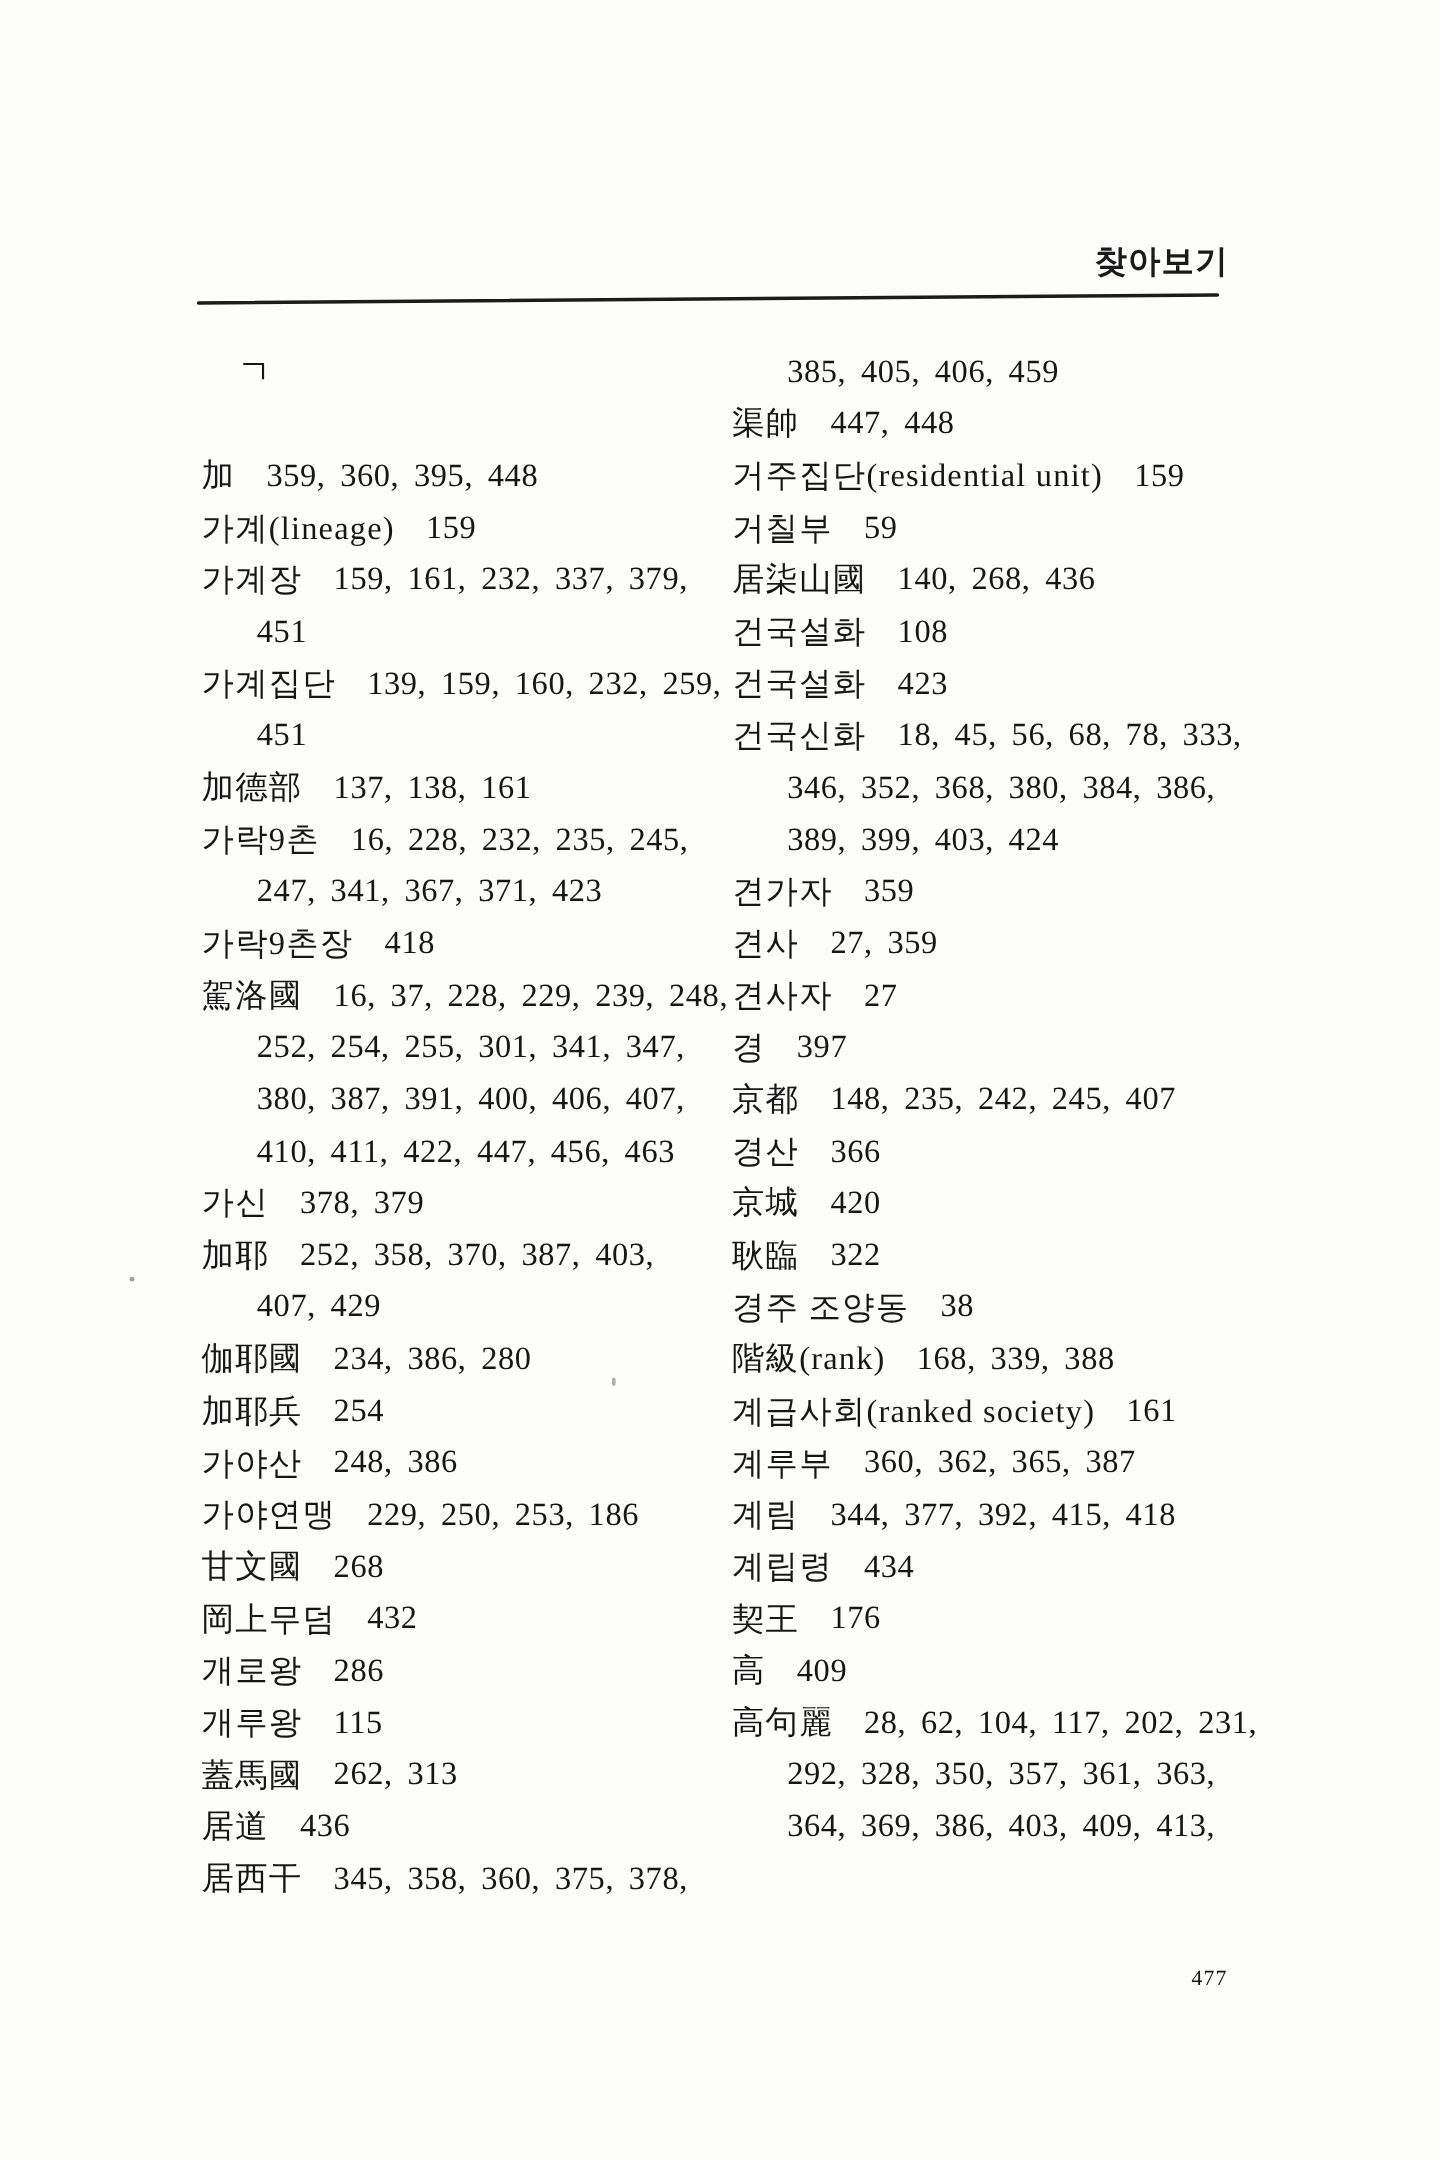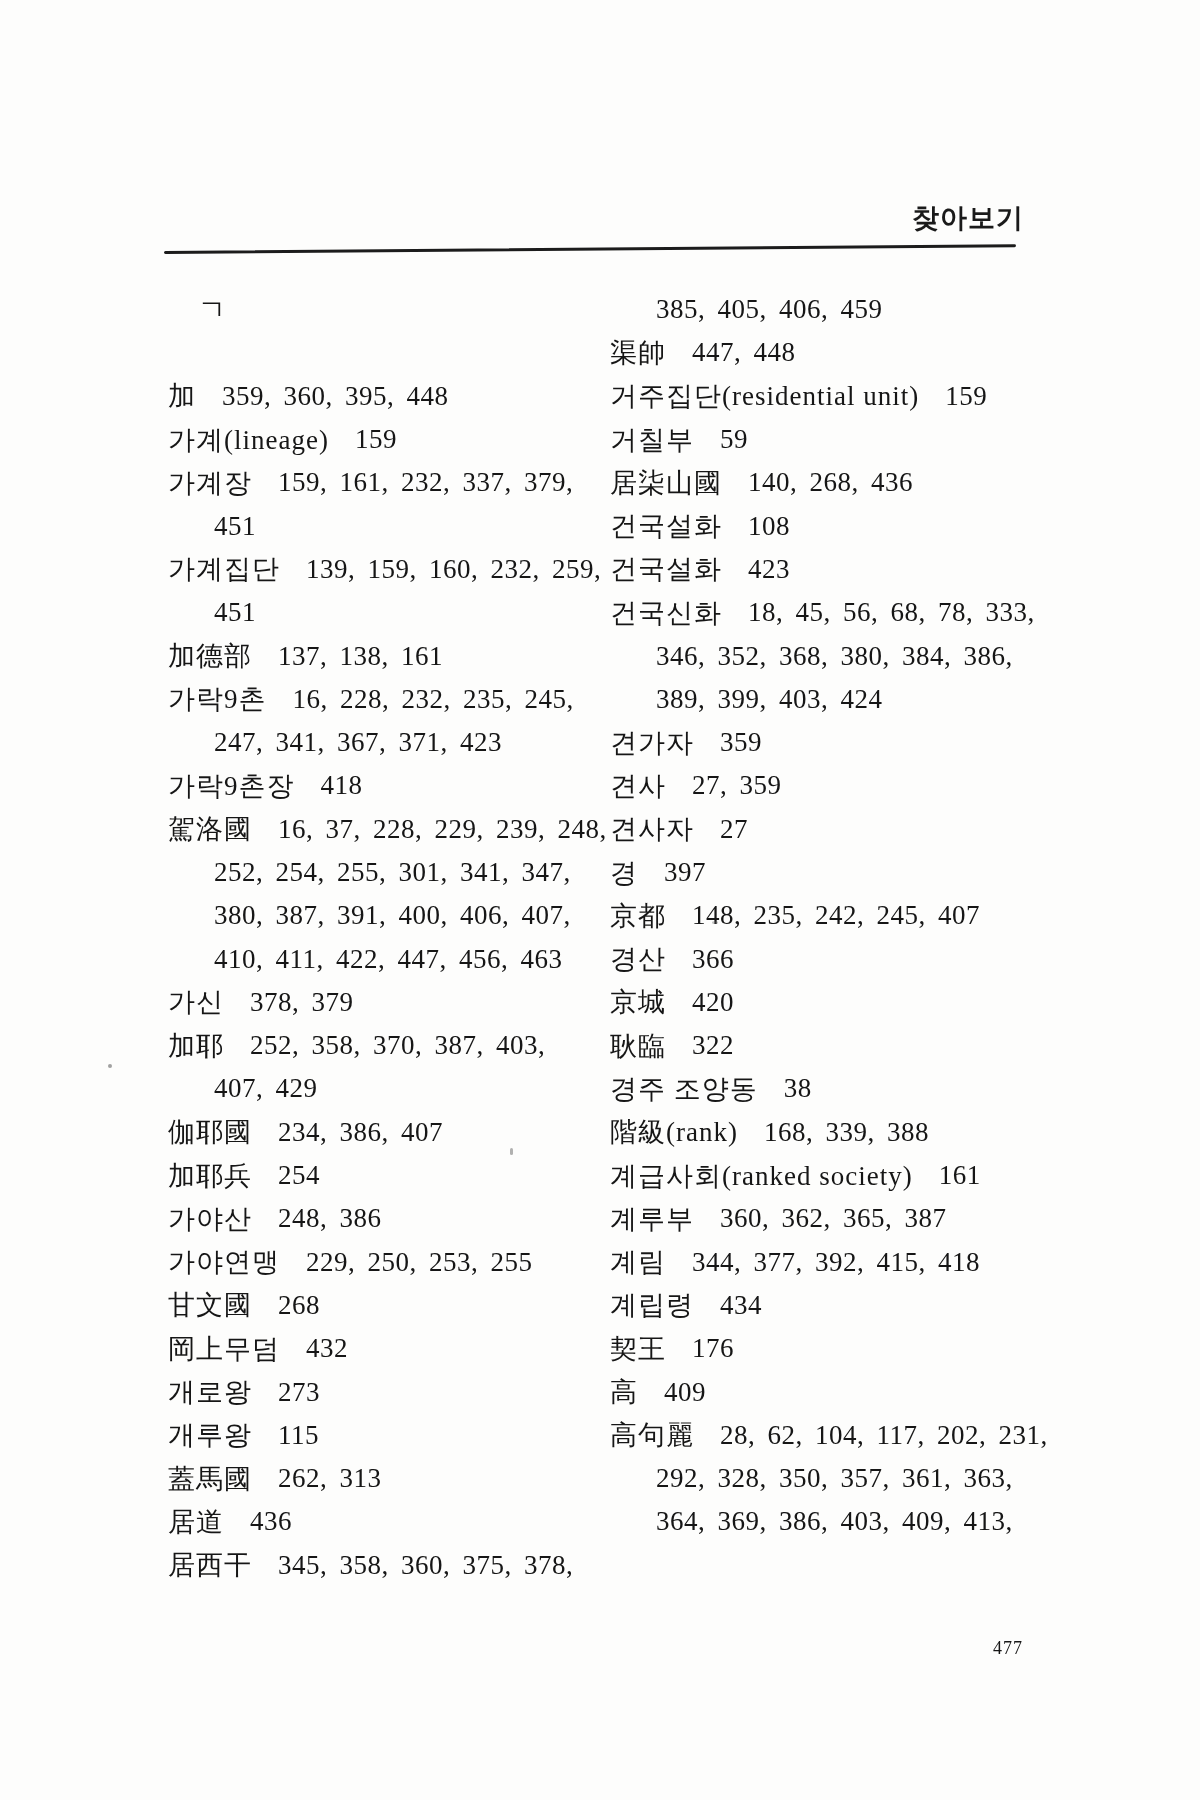"234, 386, 407" span.pages { text: 407 -> 280 }
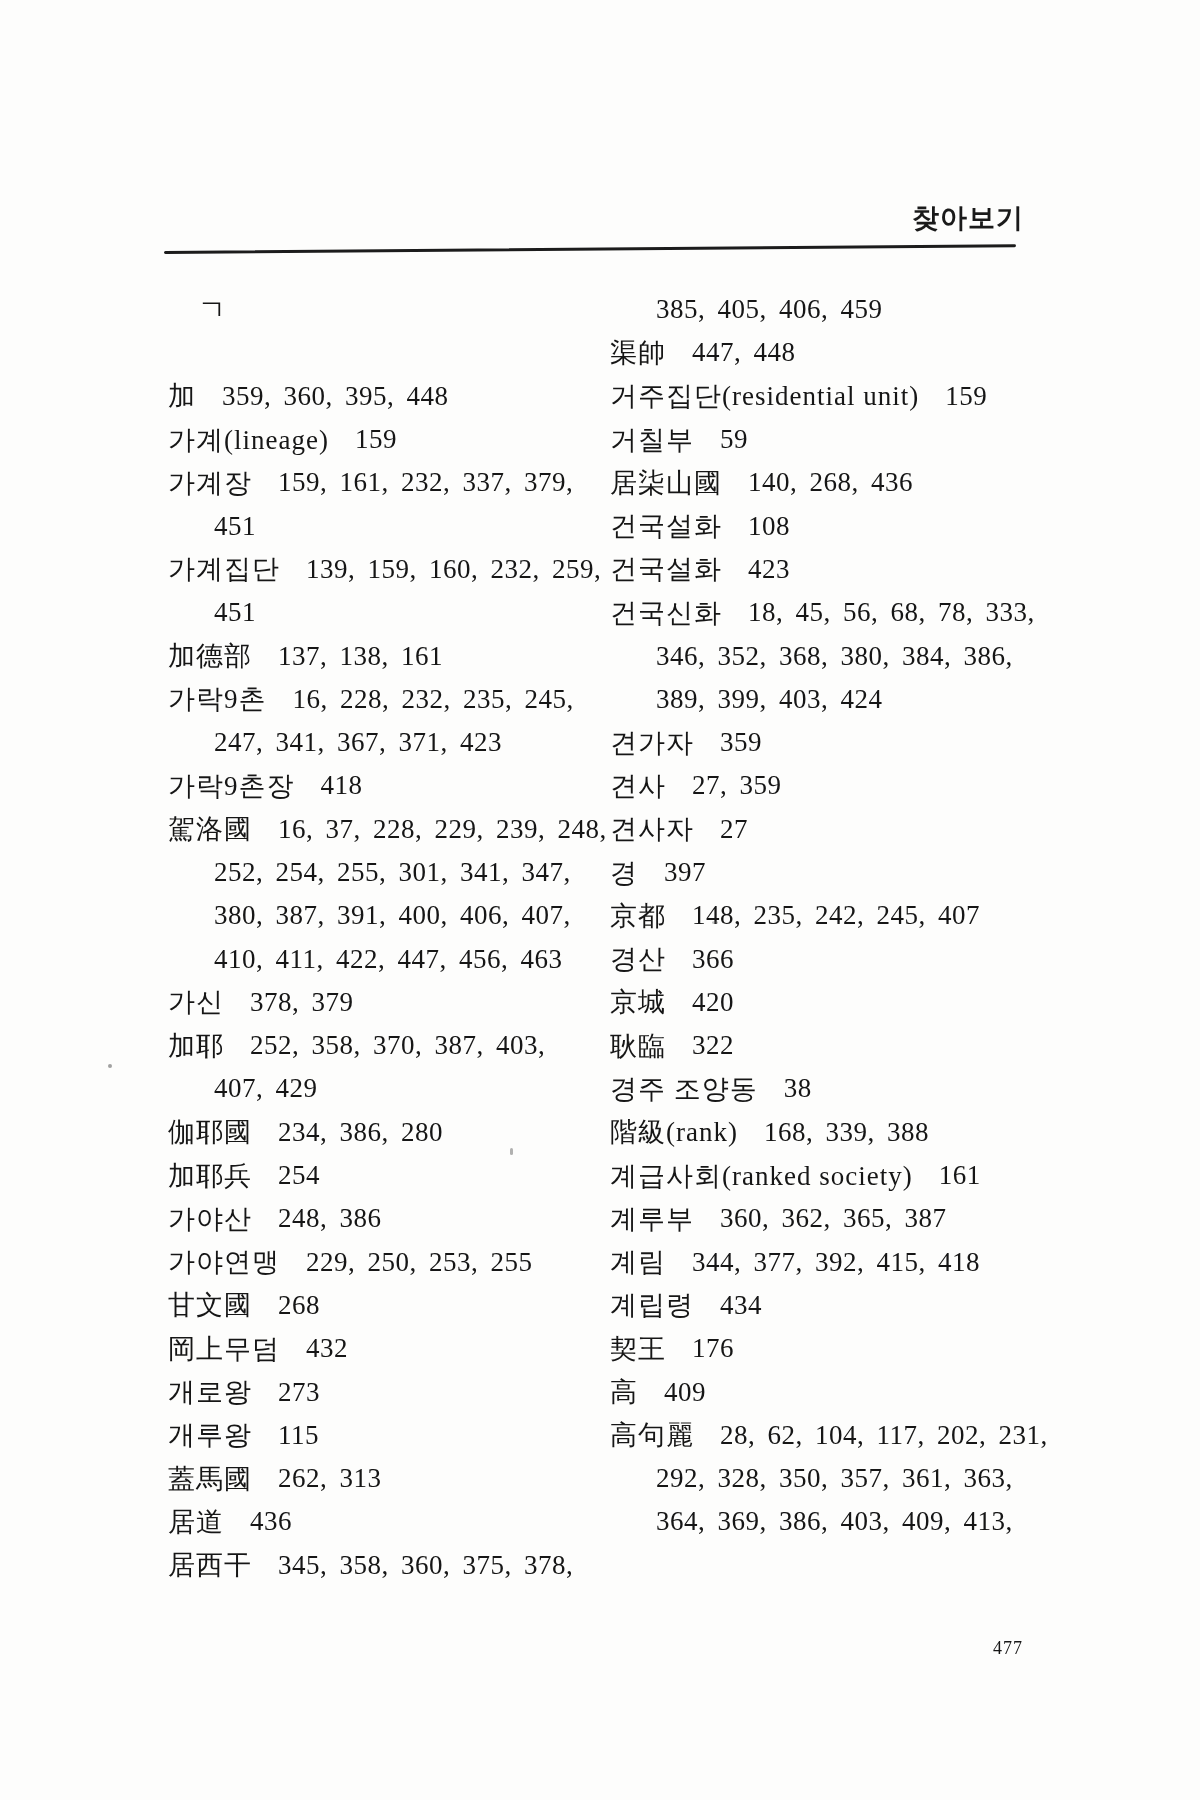"229, 250, 253, 255" span.pages { text: 255 -> 186 }
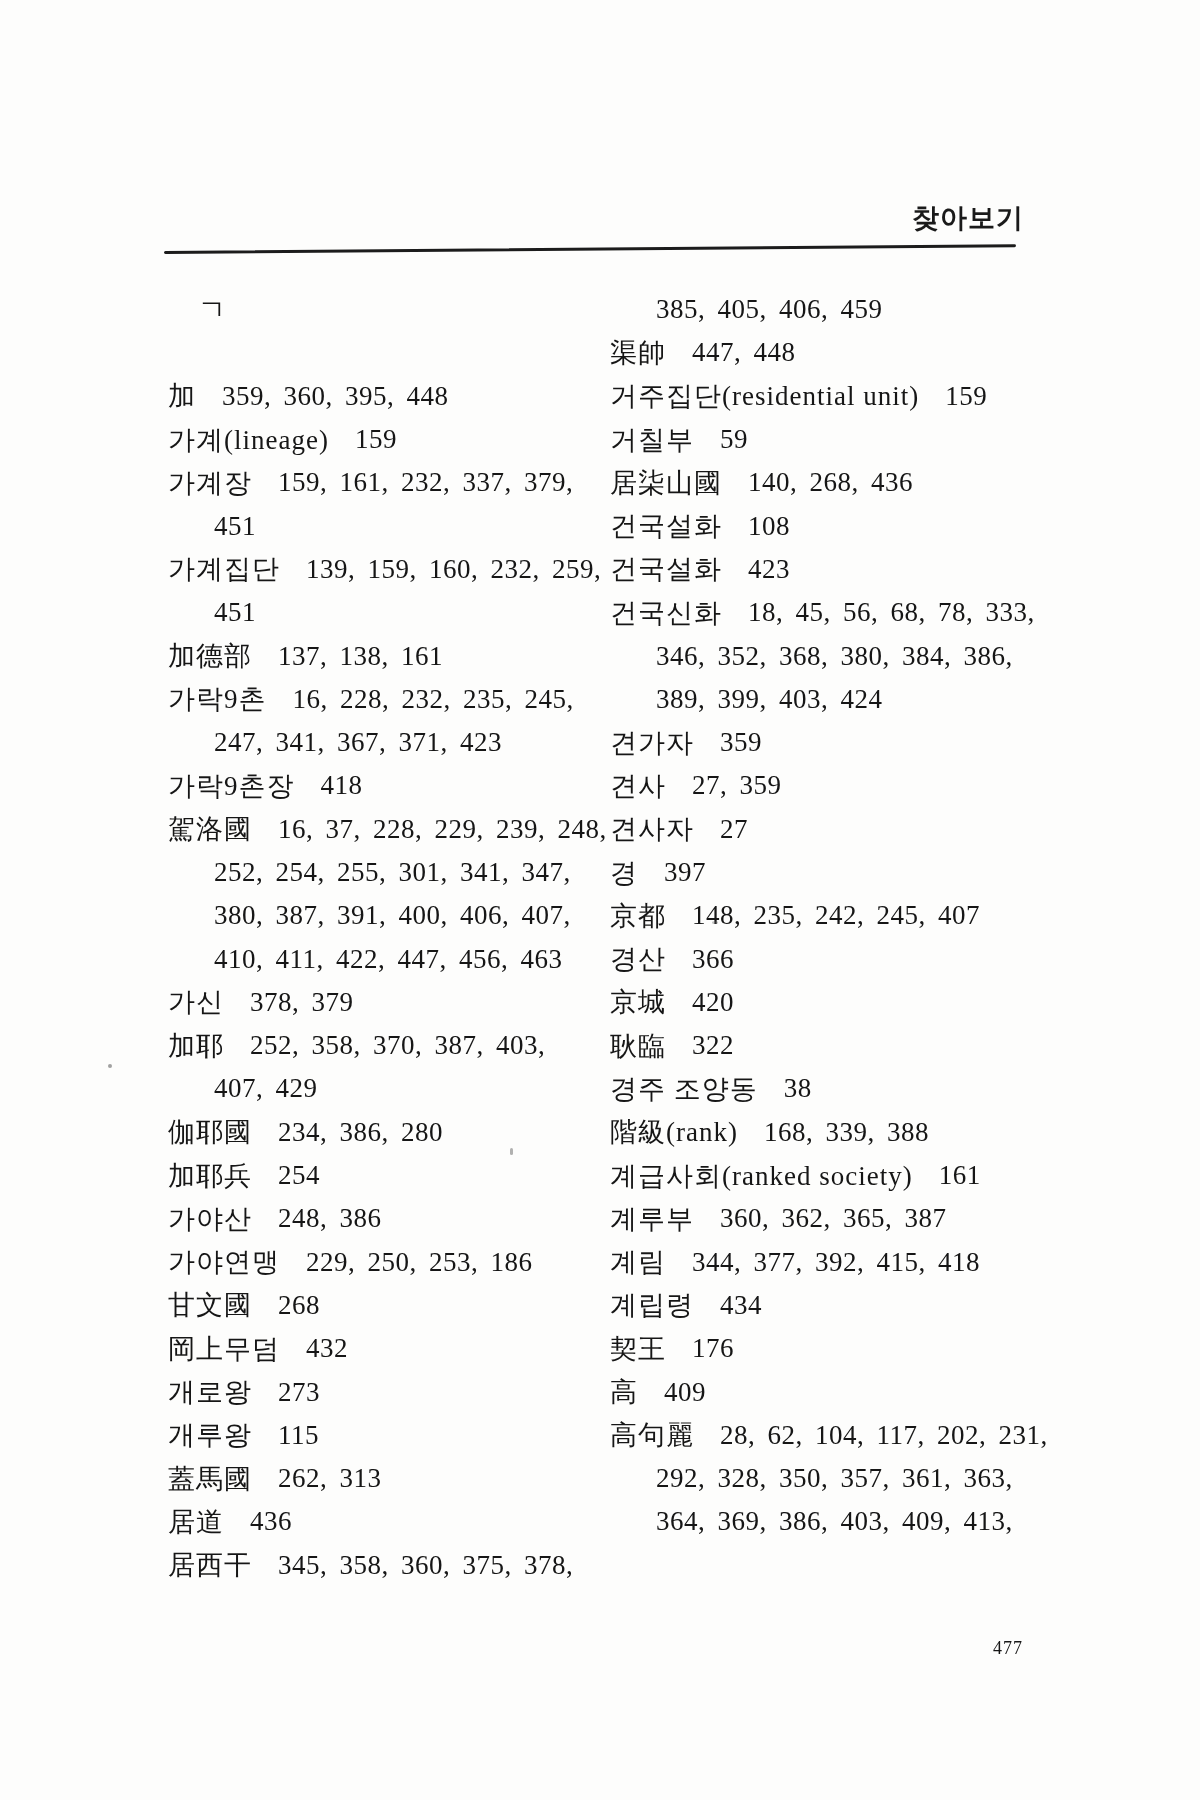"273" span.pages { text: 273 -> 286 }
